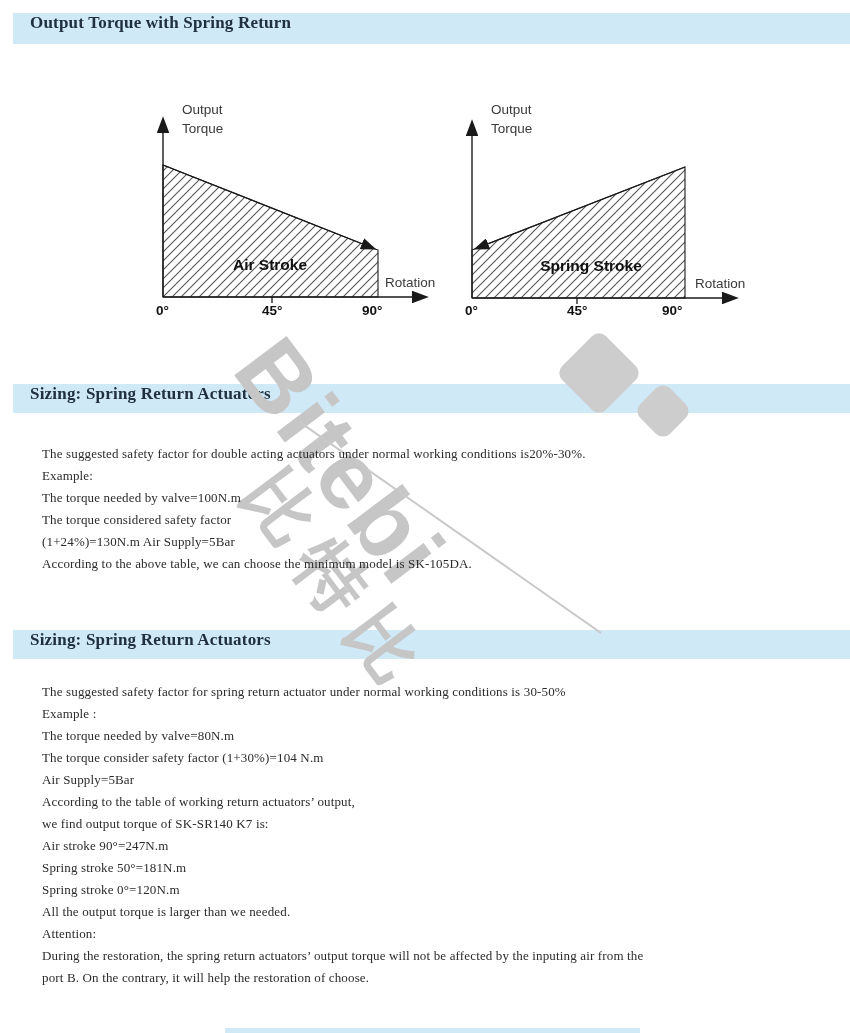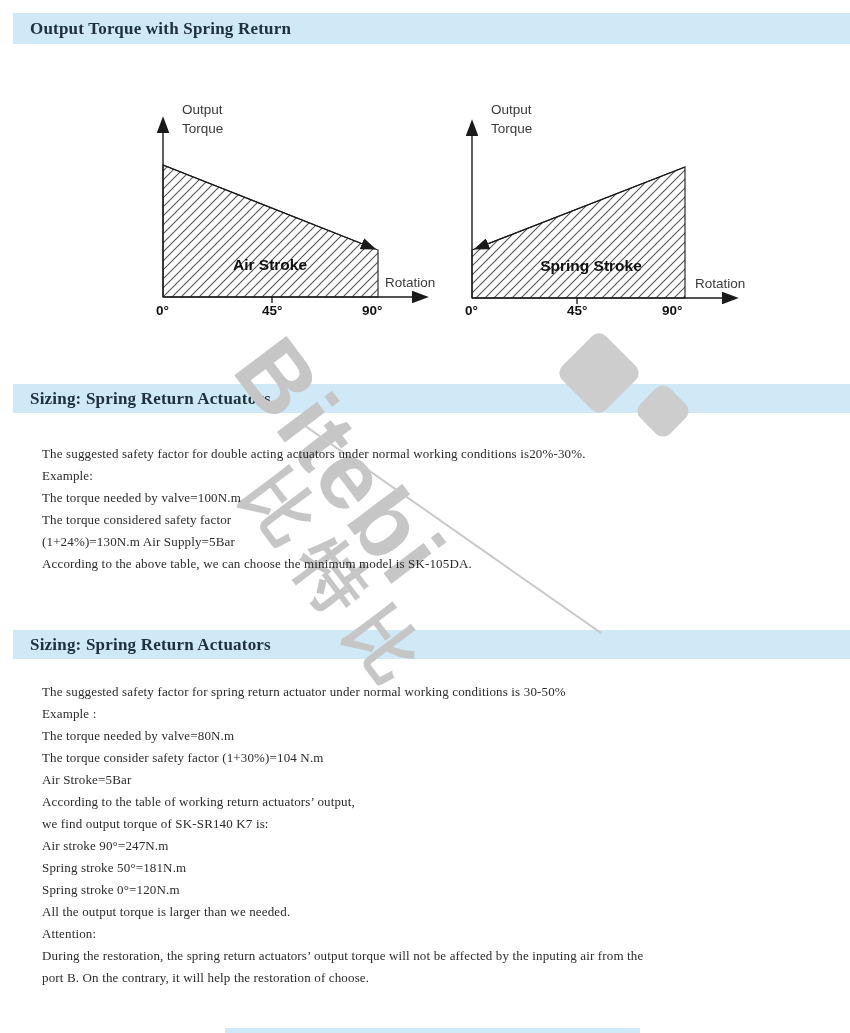"Output Torque with Spring Return" .bar { align-items: center -> none }
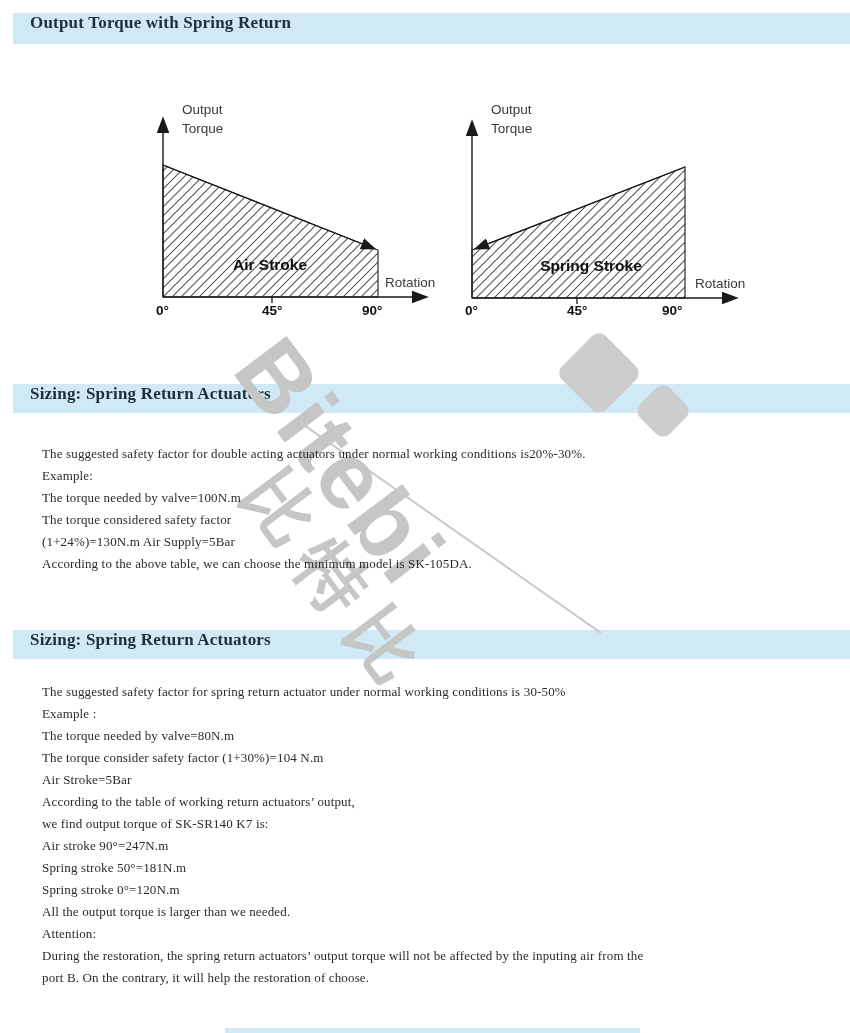"Air Stroke=5Bar" div.line { text: Stroke -> Supply }
